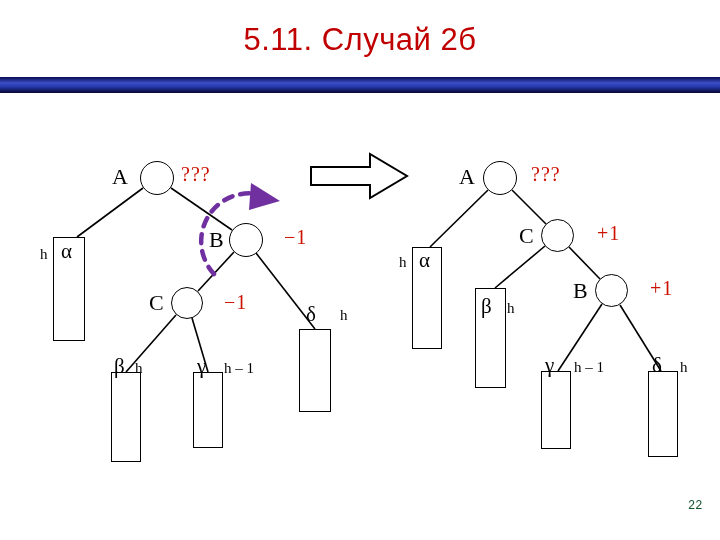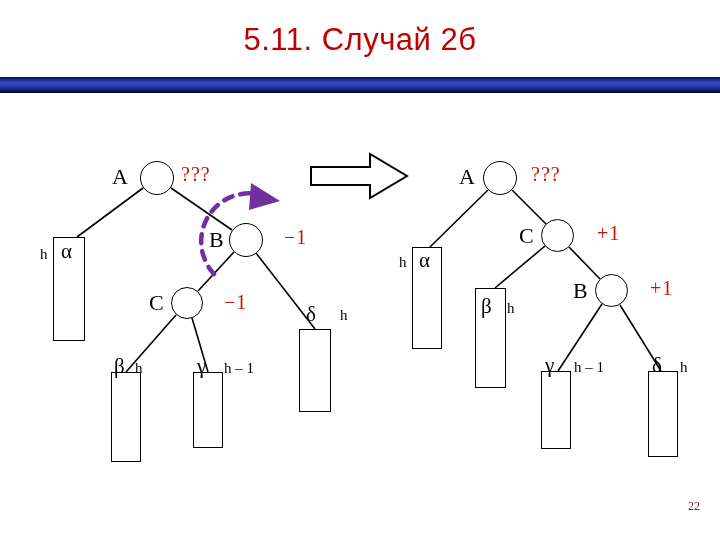"22" .pageno { color: #7f1d1d -> #14532d; font-family: Liberation Serif, serif -> Liberation Mono, monospace }
